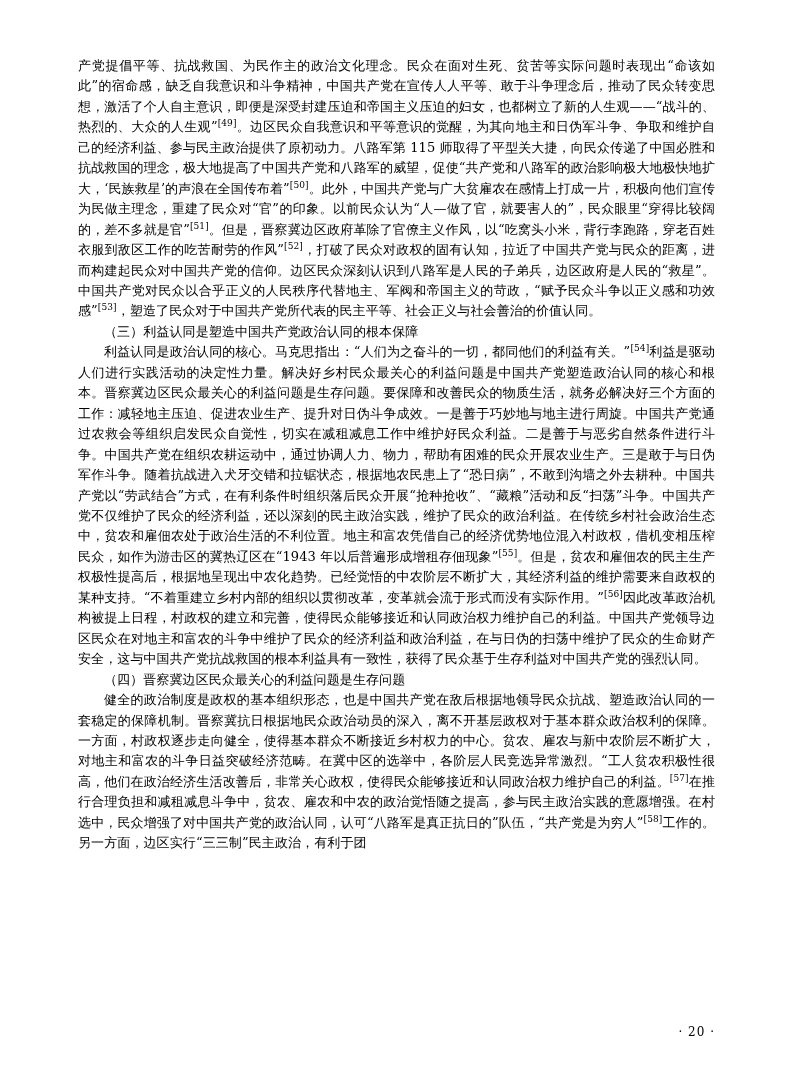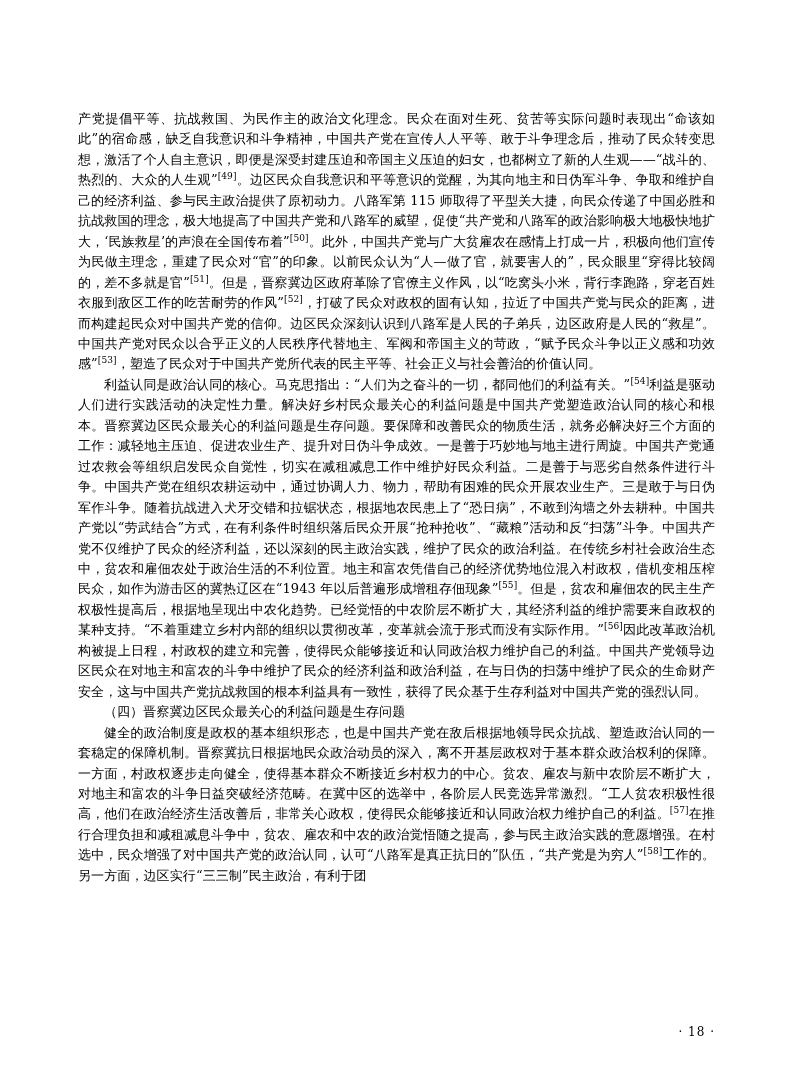"产党提倡平等、抗战救国、为民作主的政治文化理念。民众在面对生死、贫苦等实际问题时" #page { padding: 109px 78px 40px 78px -> 56px 78px 40px 78px }
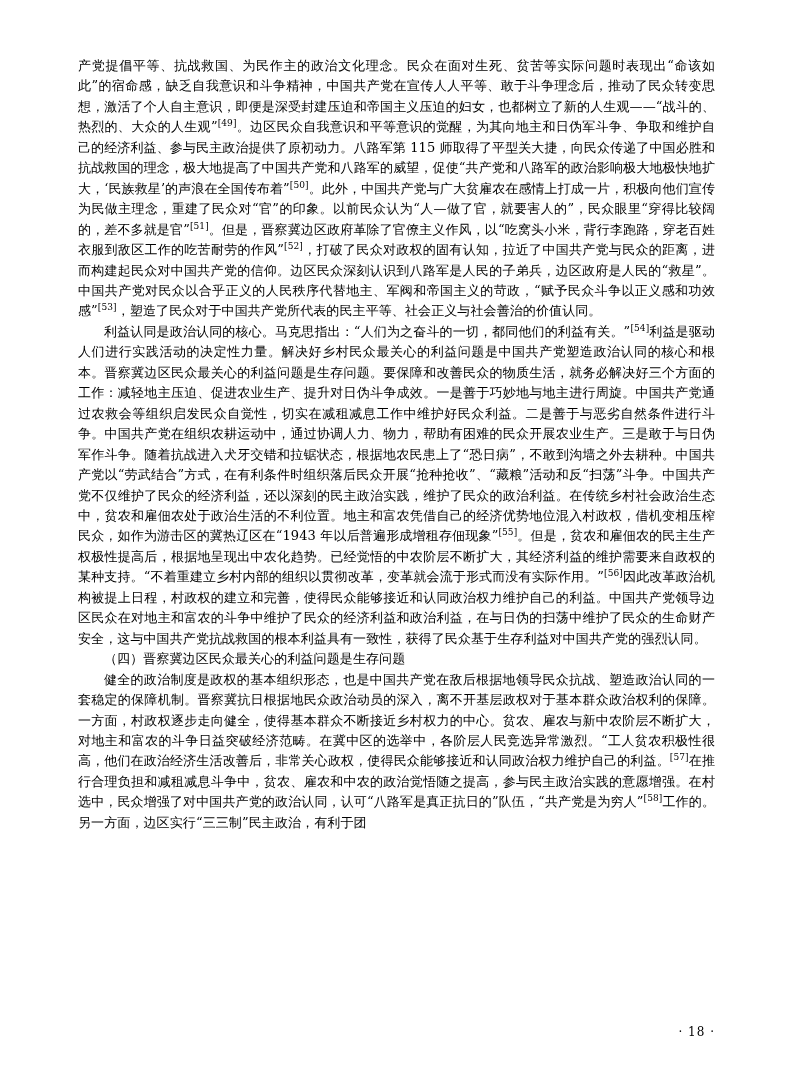"（三）利益认同是塑造中国共产党政治认同的根本保障" p.heading { html: none -> <p><span>（三）利益认同是塑造中国共产党政治认同的根本保障</span></p> }
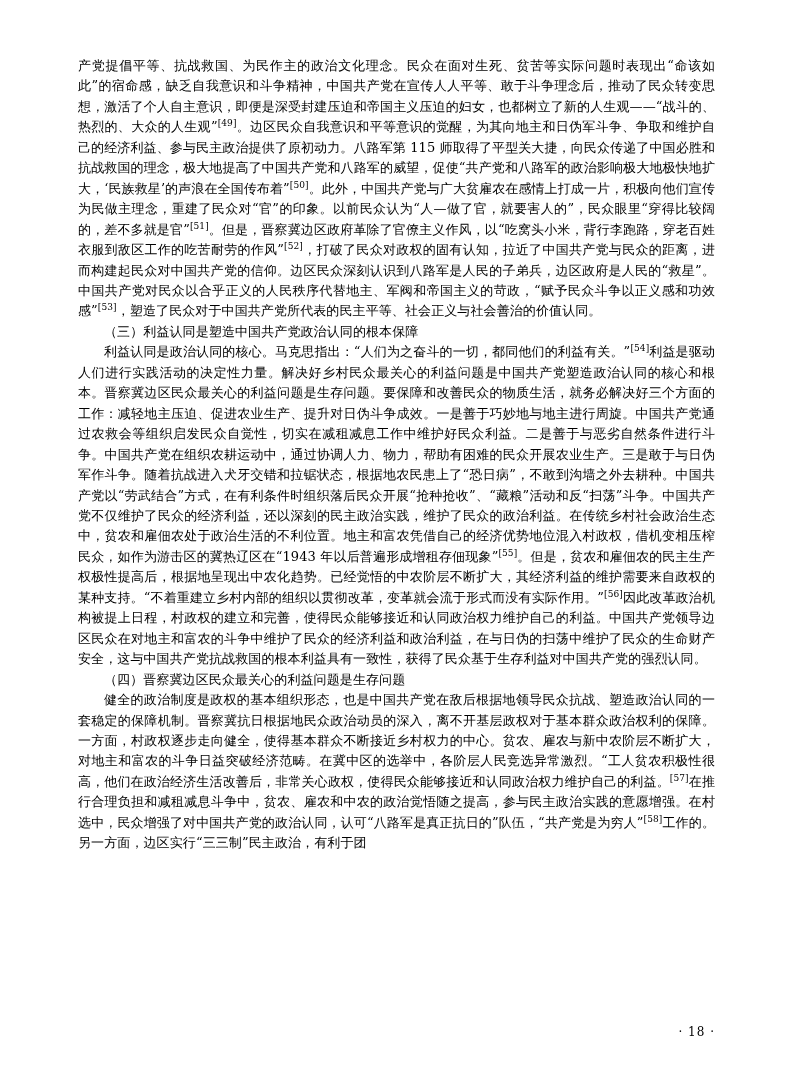"· 18 ·" div.footer { text: 18 -> 20 }
